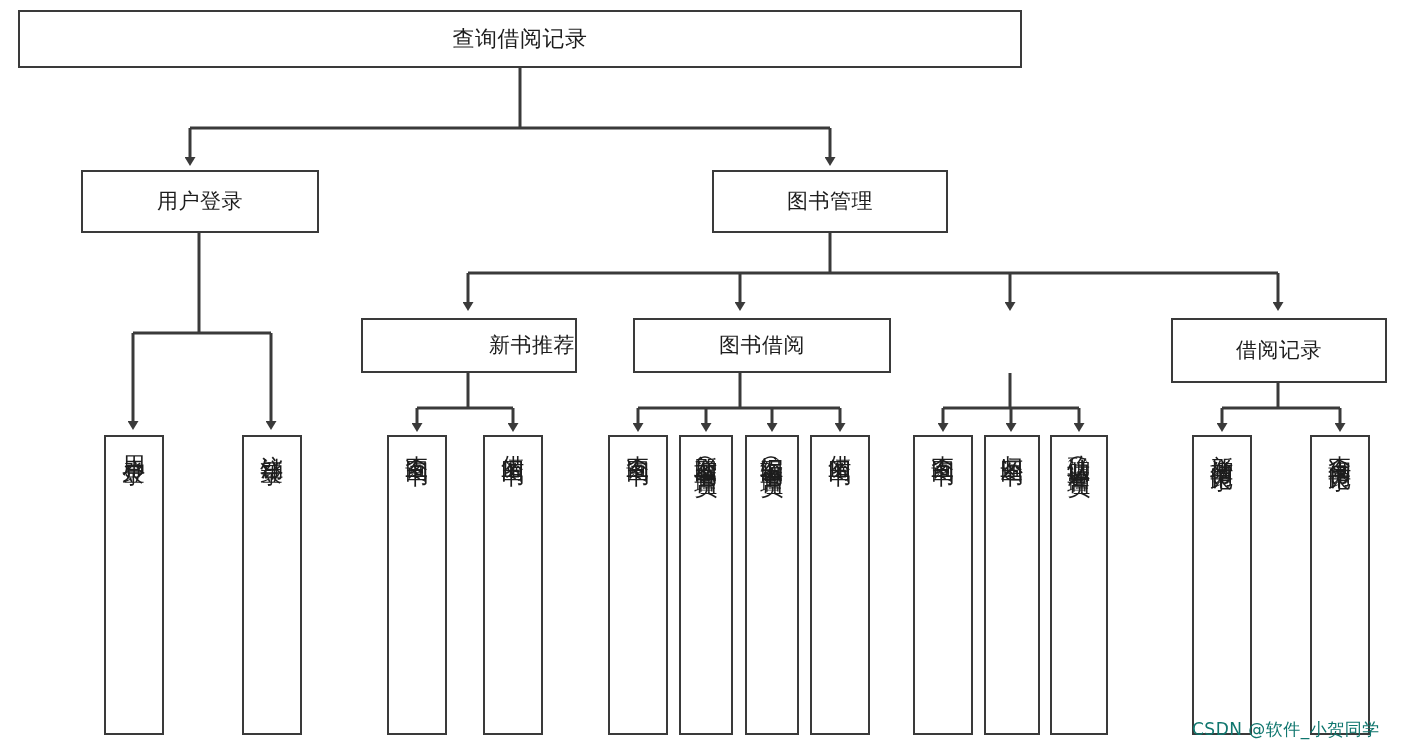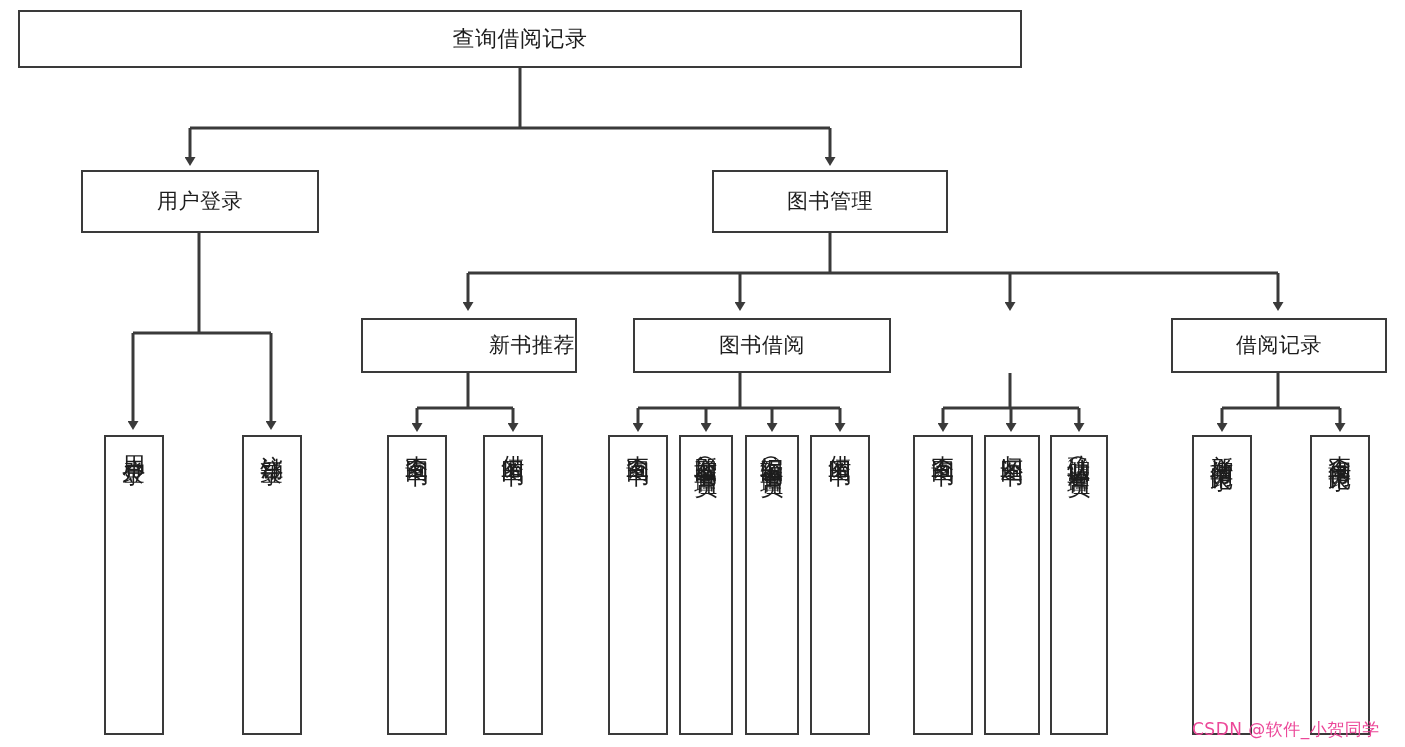"借阅记录" div.node { height: 55px -> 65px }
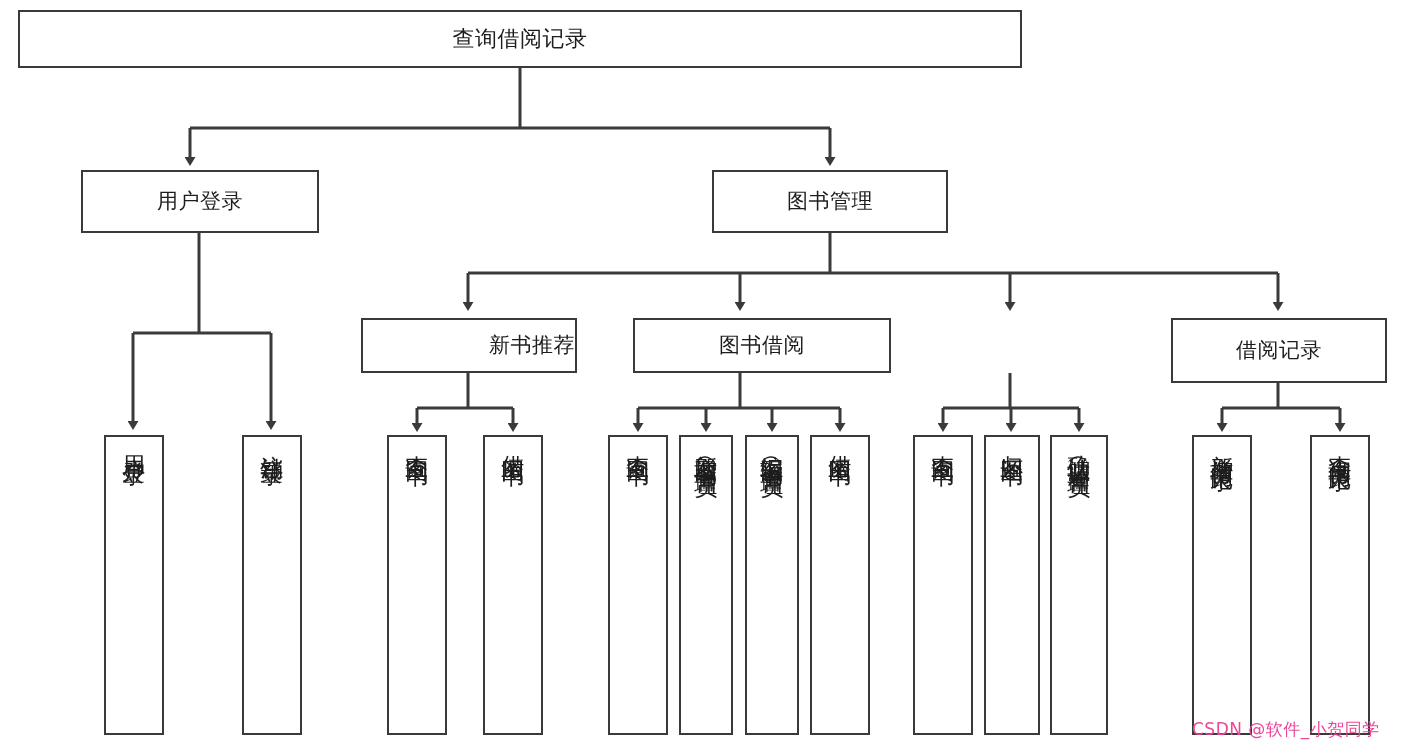"CSDN @软件_小贺同学" .watermark { color: #ec4899 -> #0f766e }
